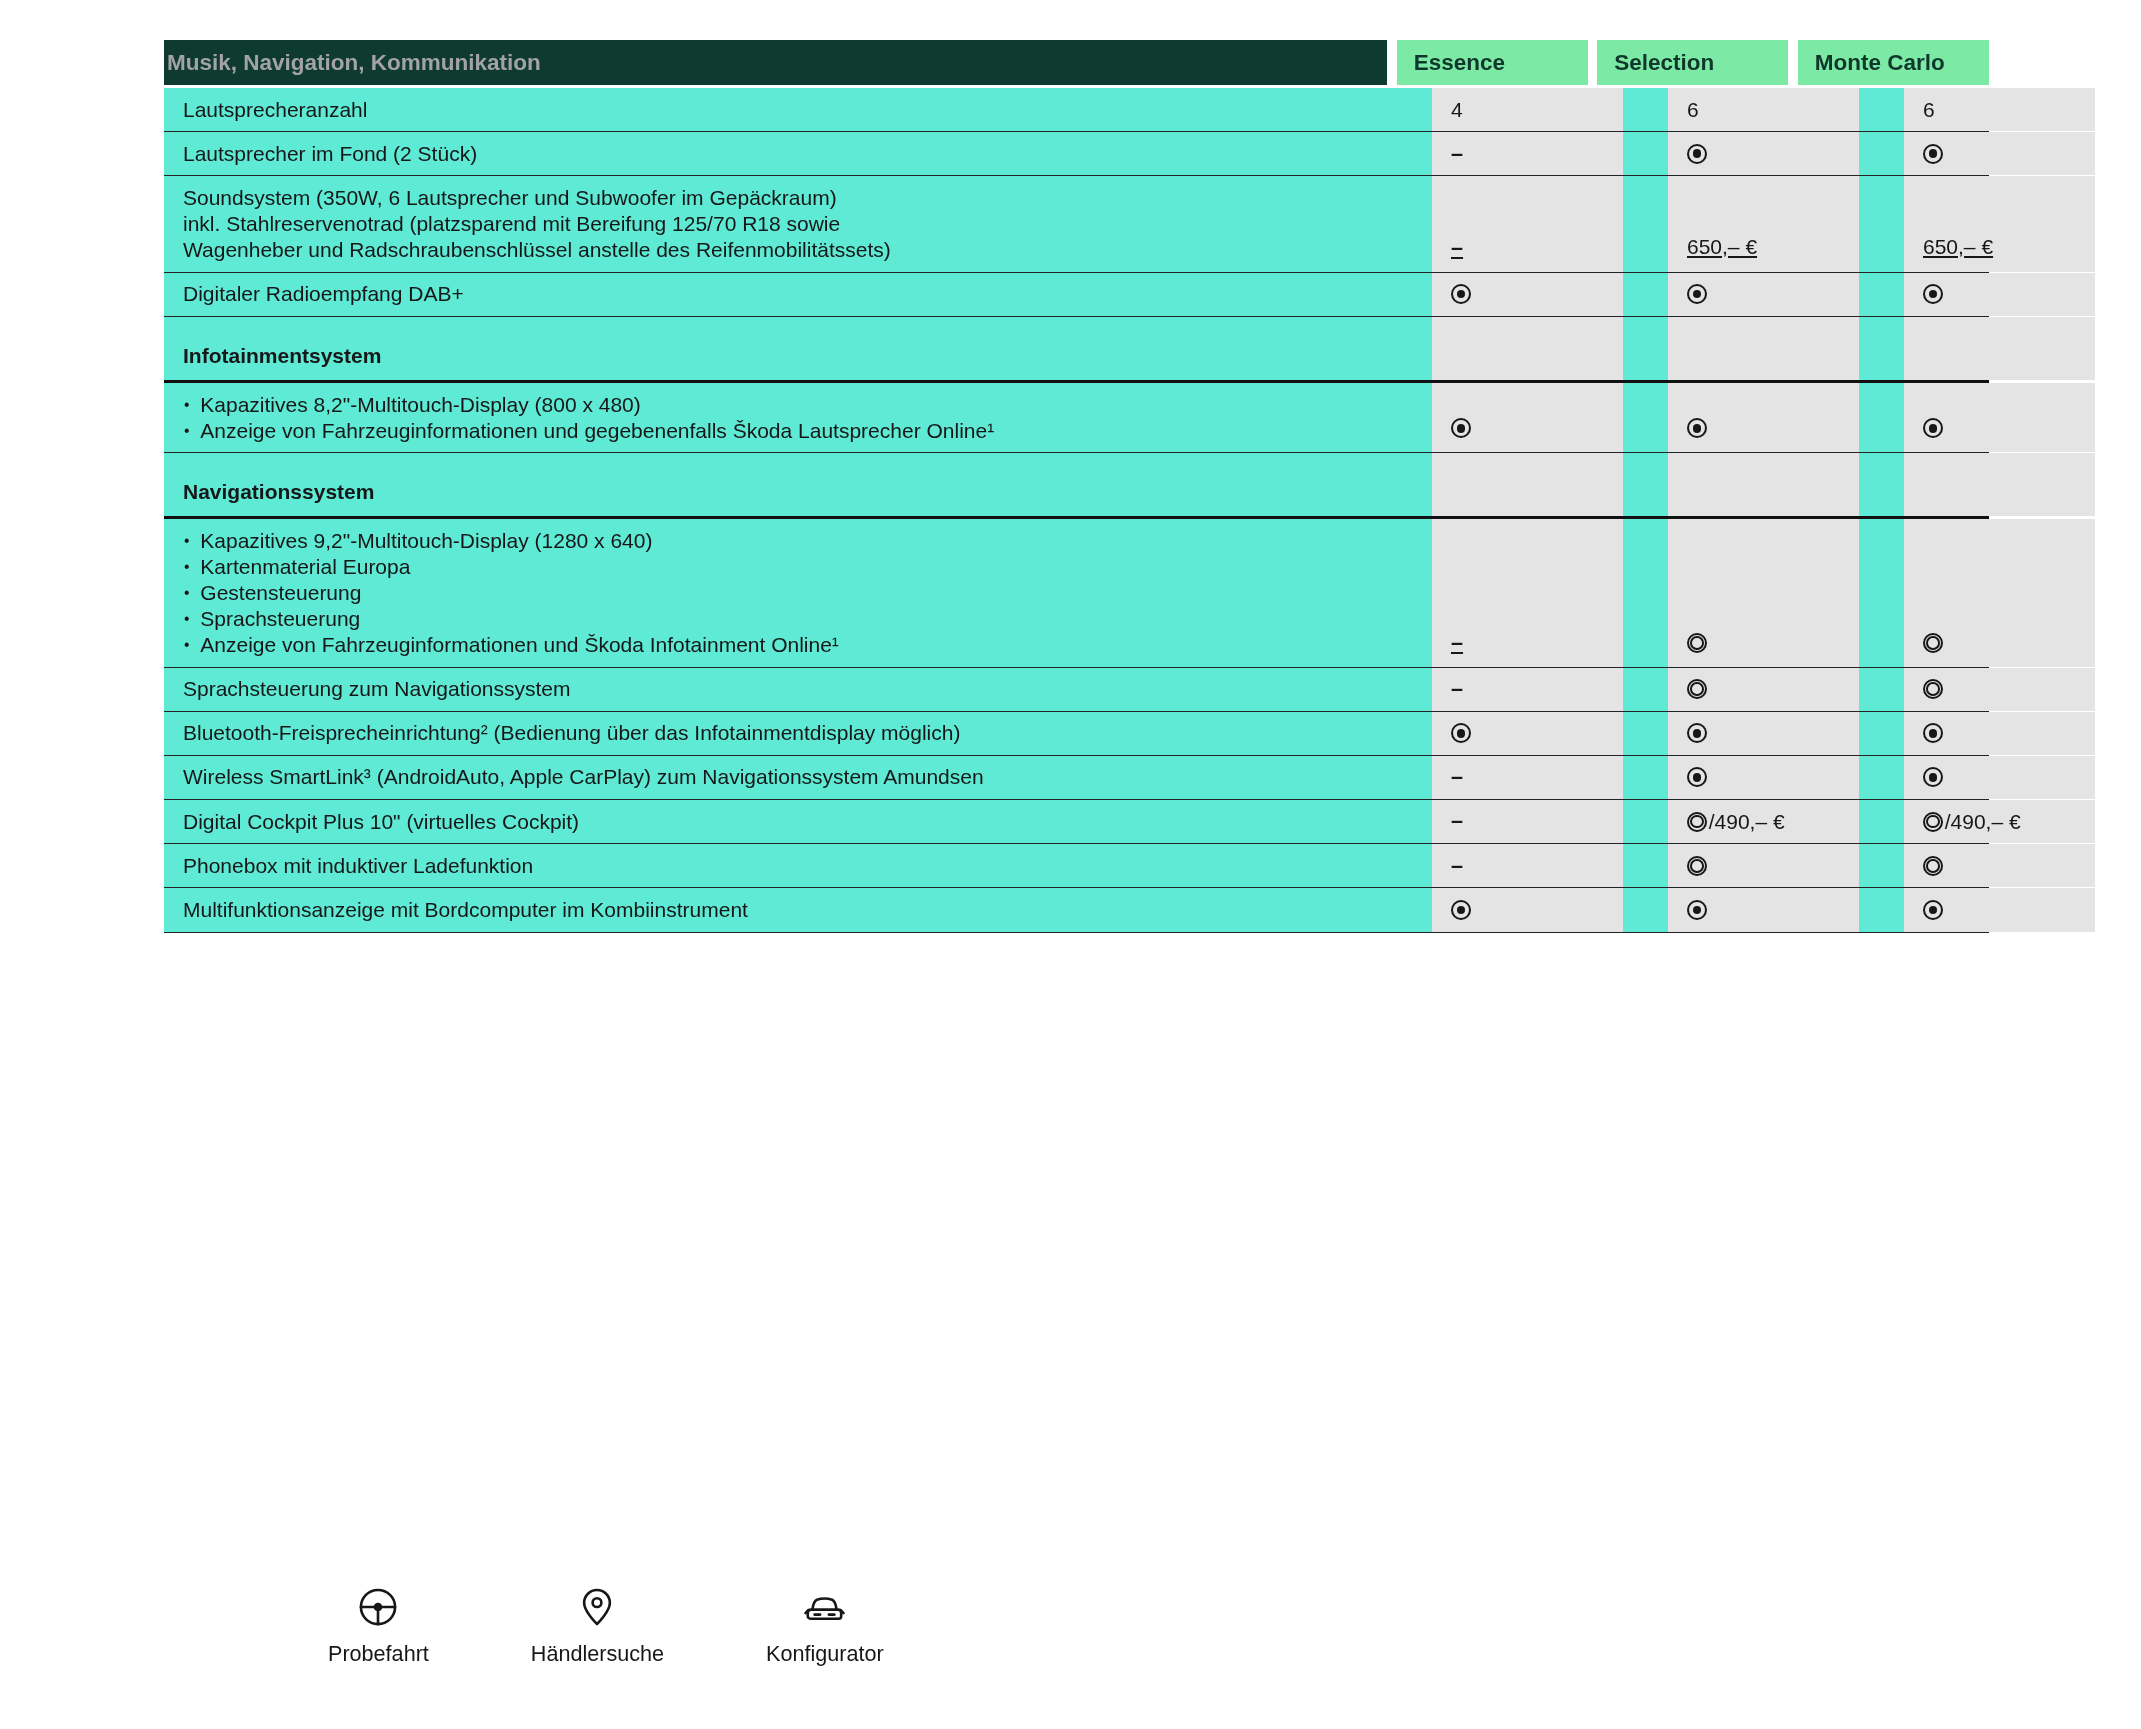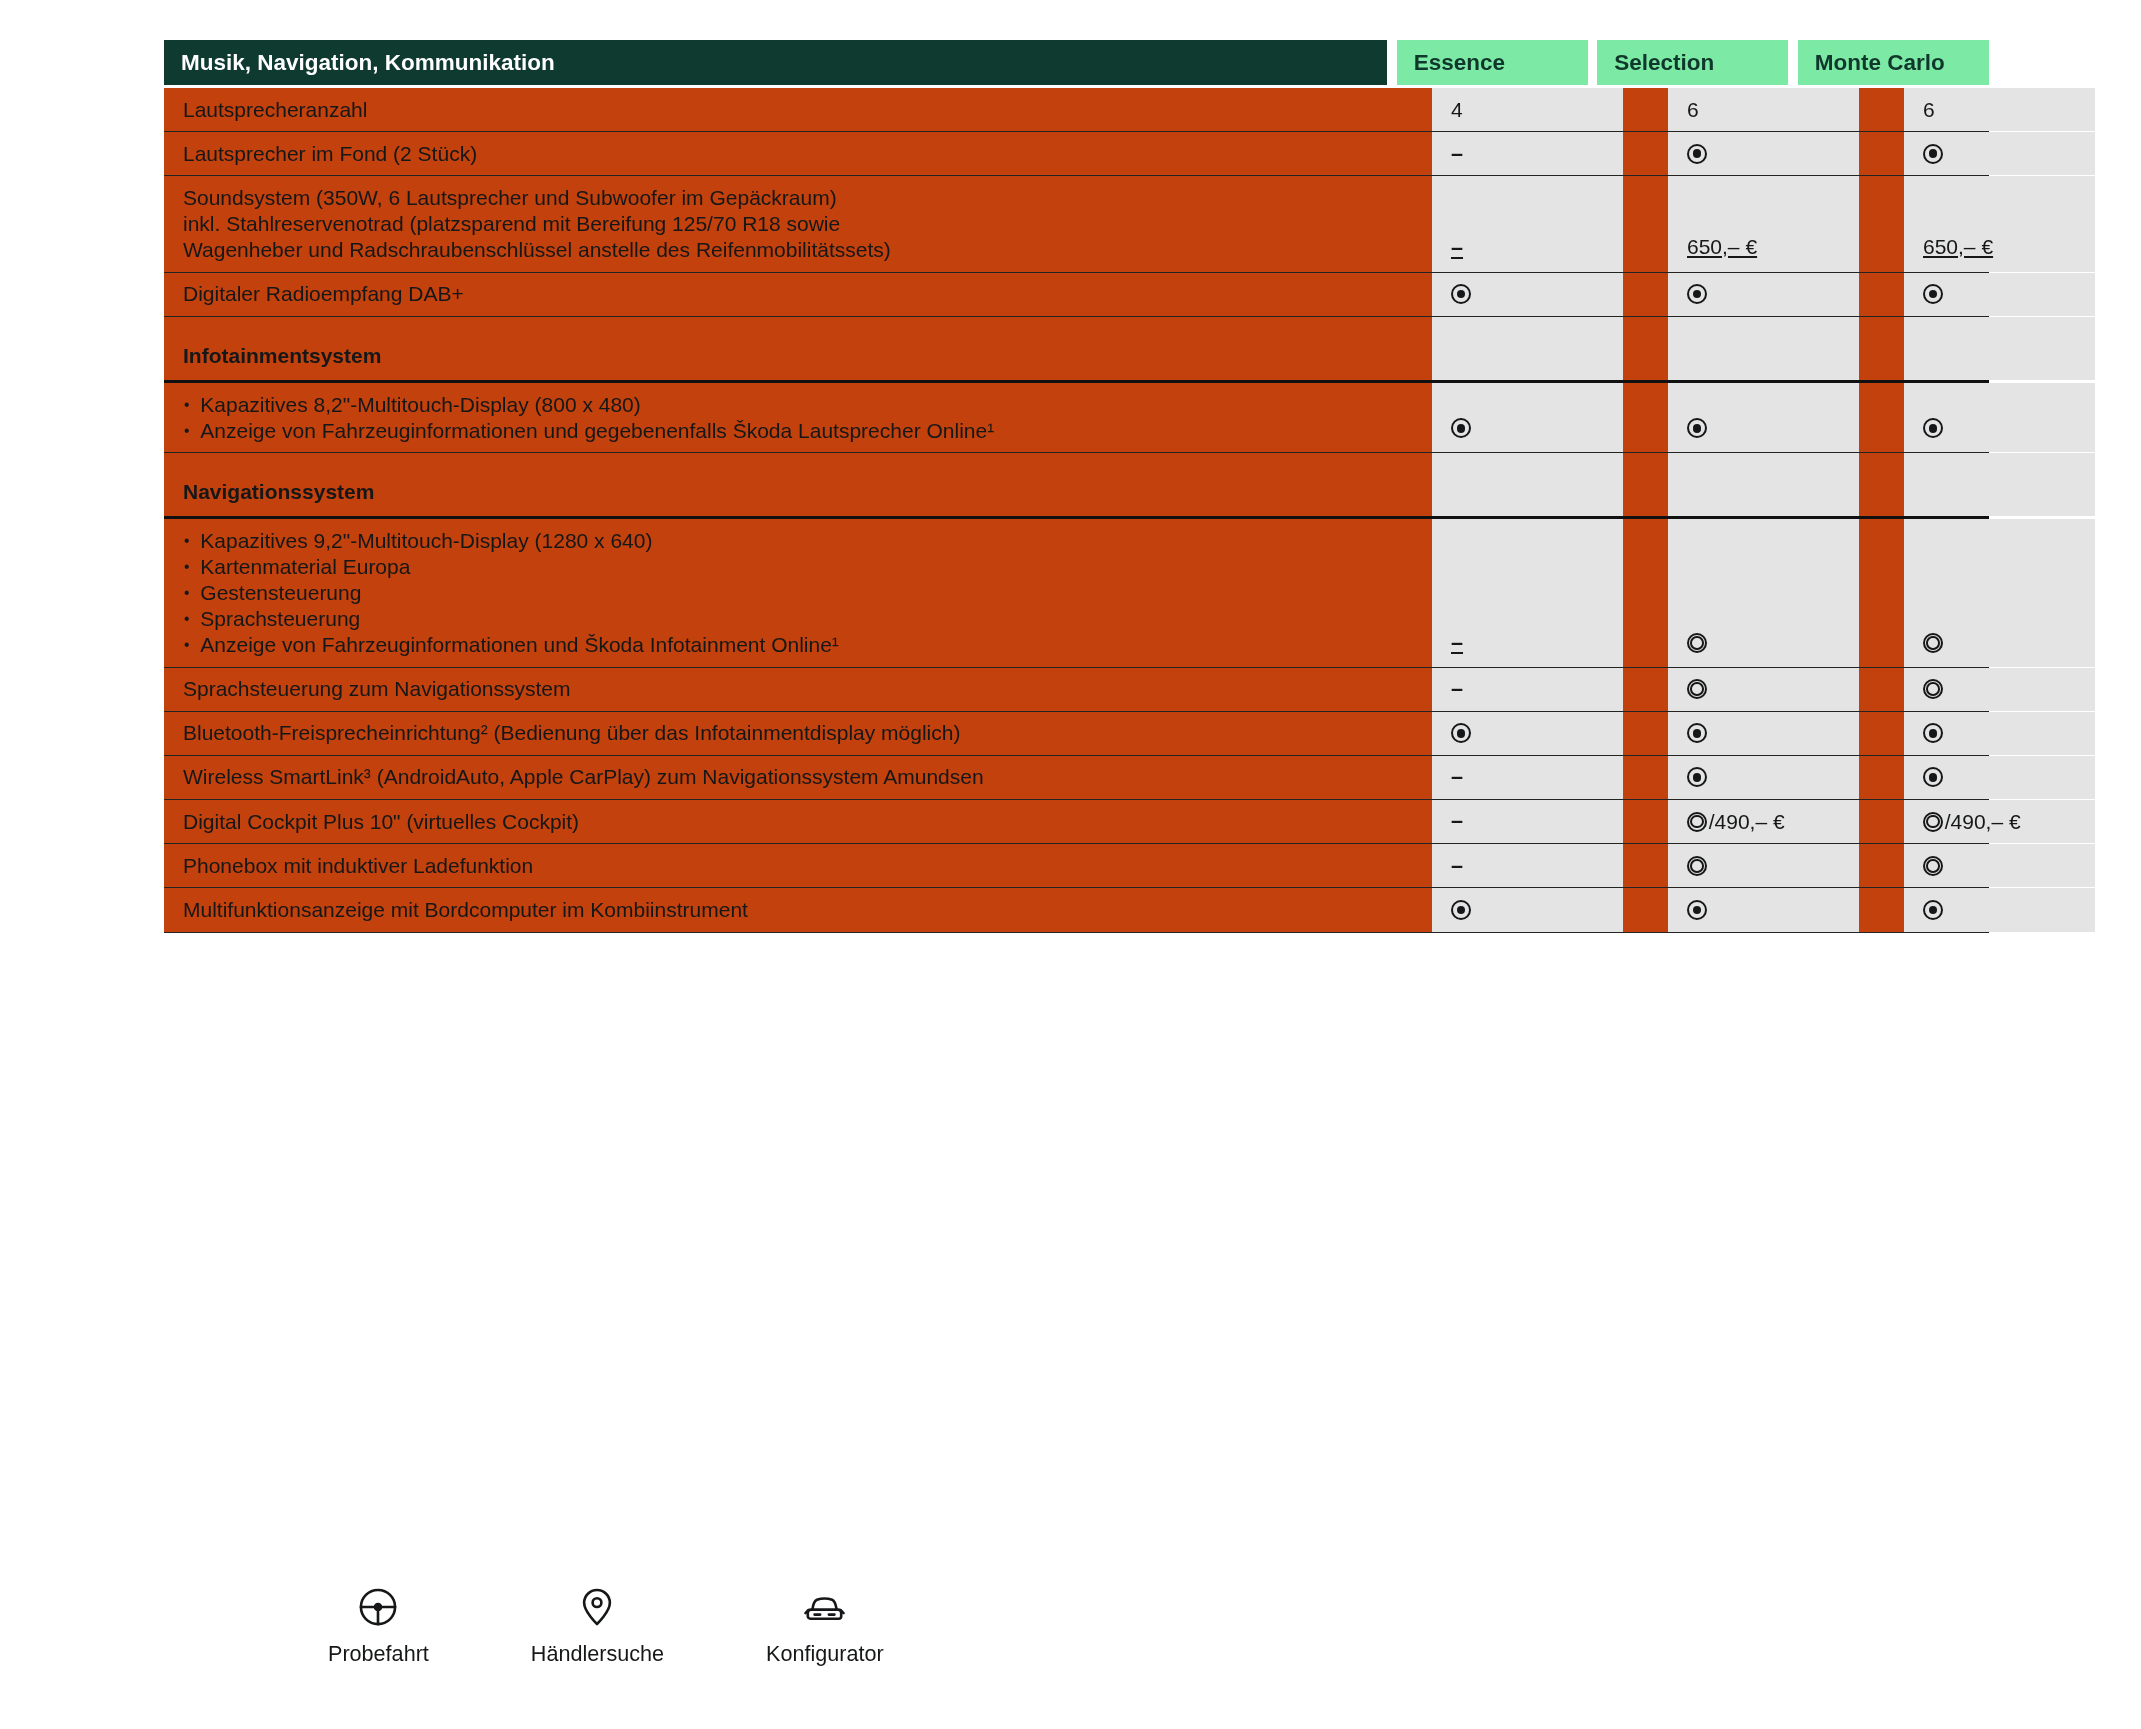"Musik, Navigation, Kommunikation" .hcell--main { color: #ffffff -> #a3a3a3; padding-left: 17px -> 3px }
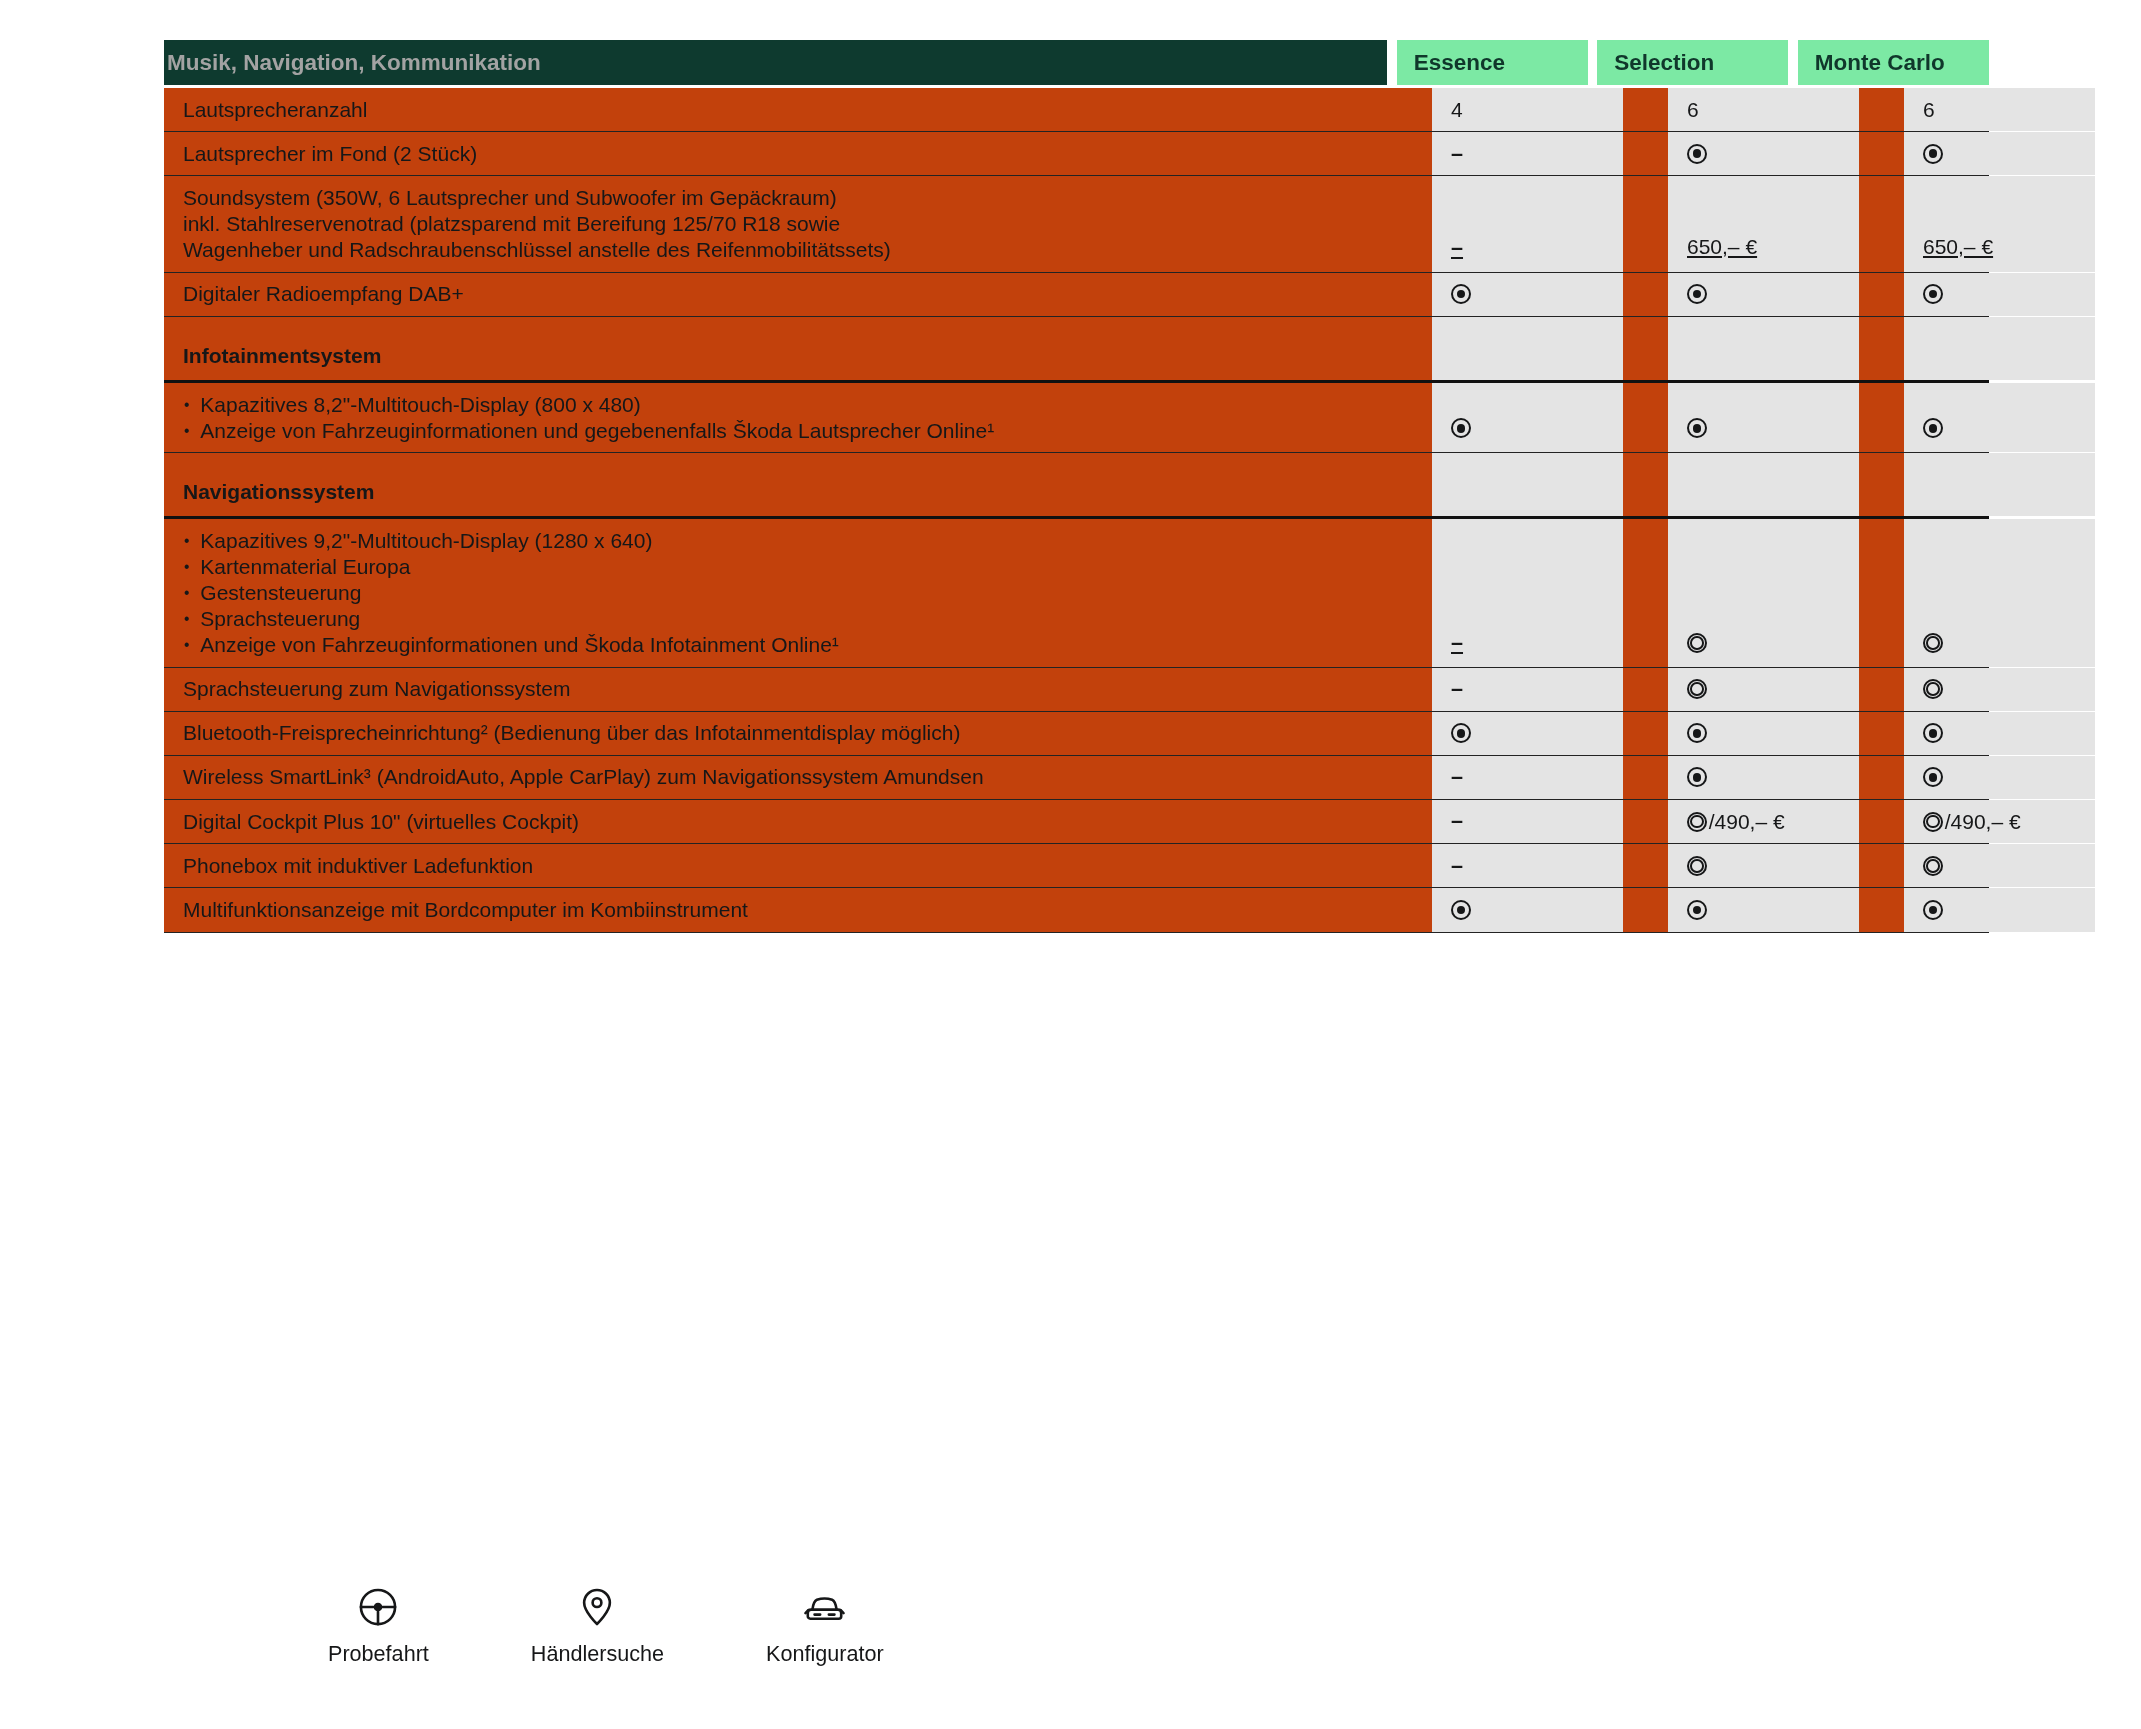"Lautsprecheranzahl" .trow { background: #c2410c -> #5eead4 }
